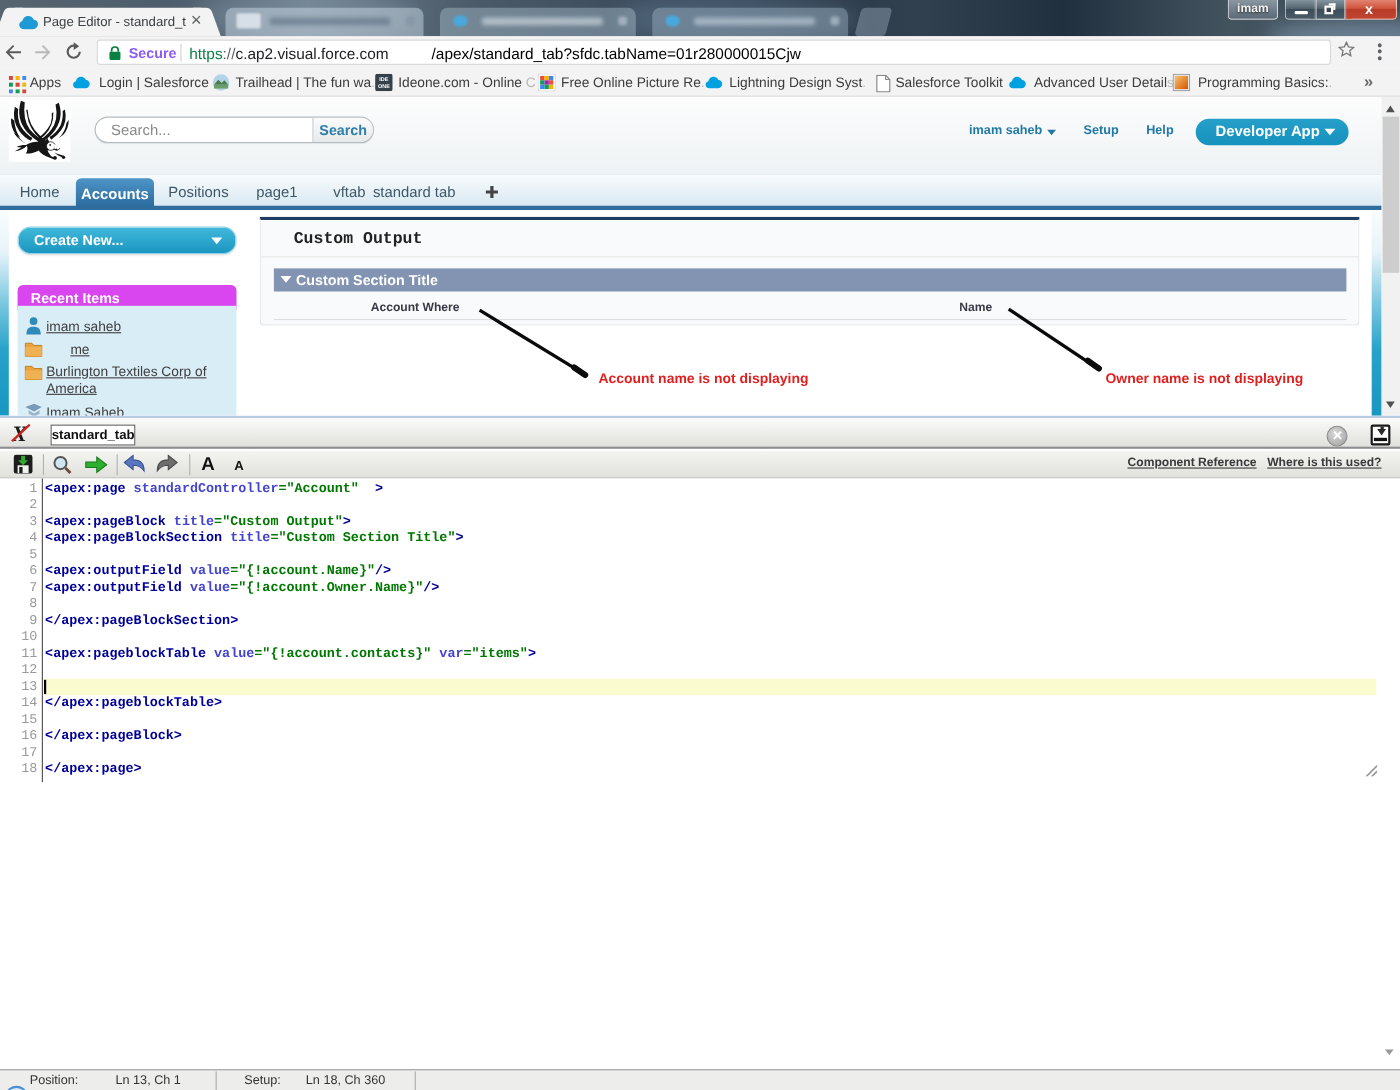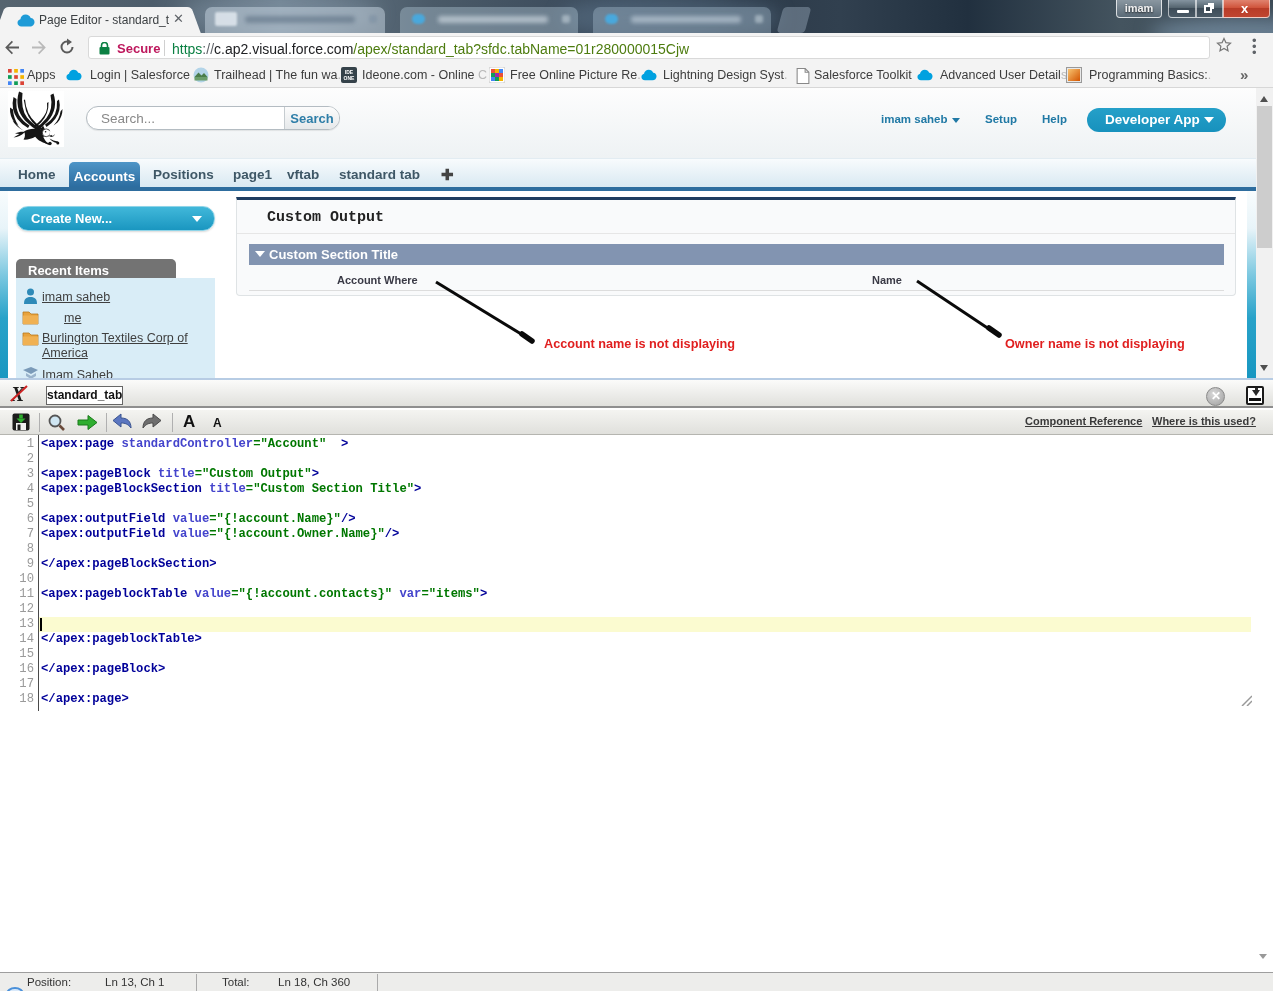"Secure" #secure { color: #be185d -> #8b5cf6 }
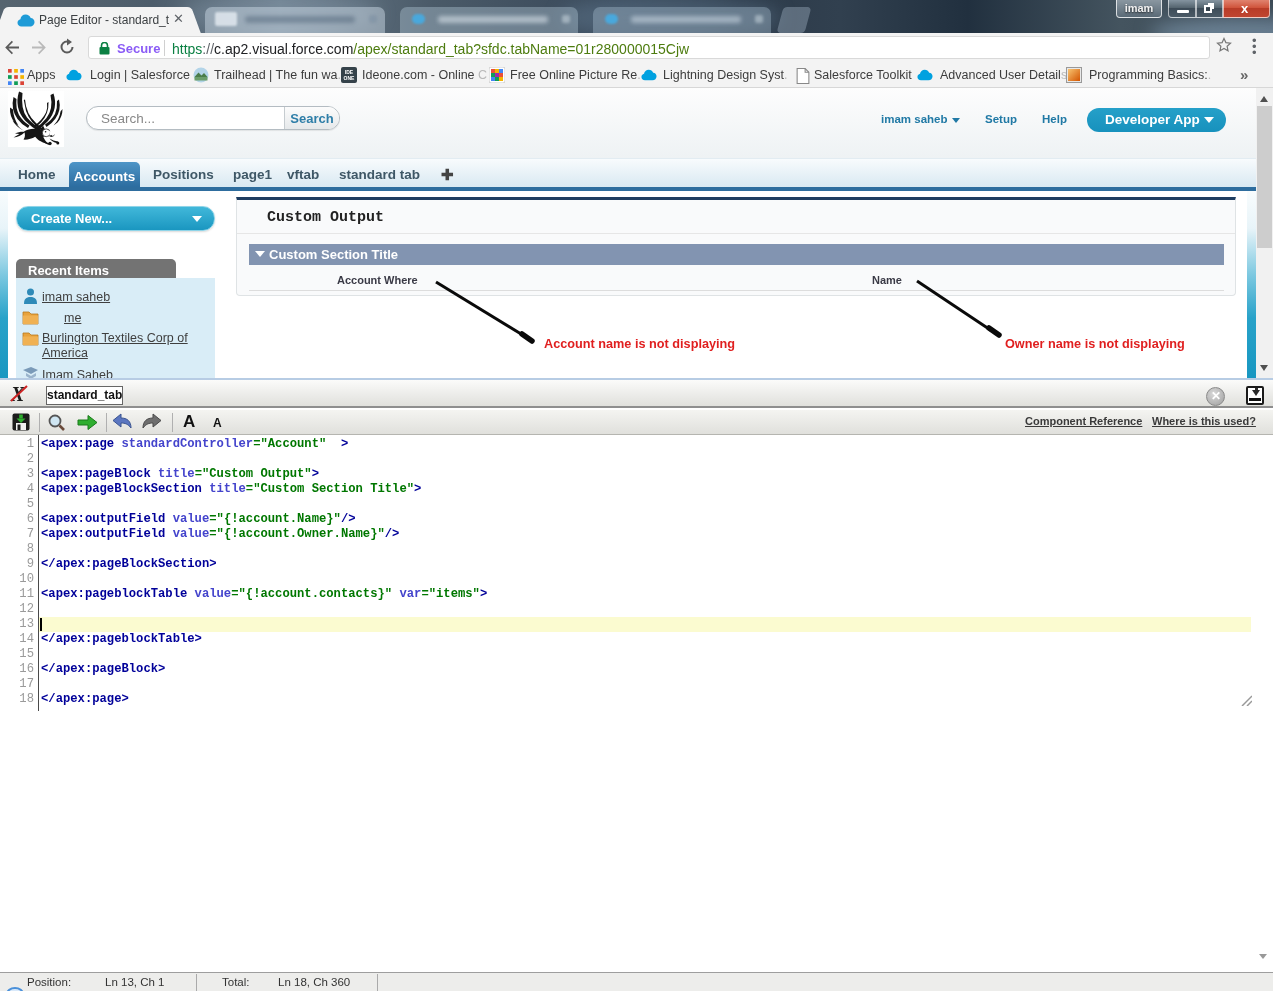"/apex/standard_tab?sfdc.tabName=01r28000" span { color: #4d7c0f -> #000000; margin-left: none -> 39px }
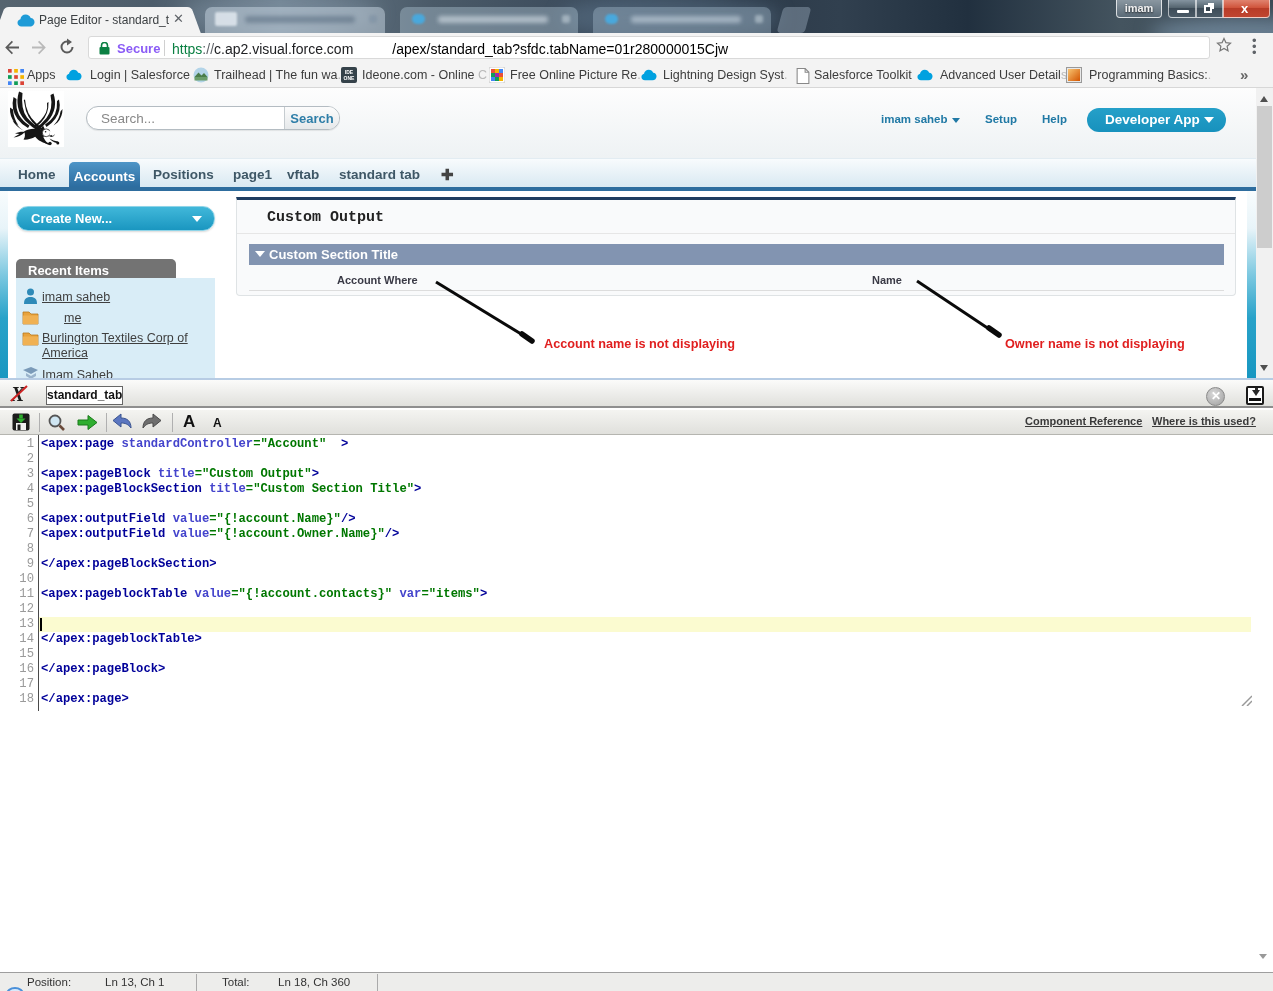"Home" .sftab { font-weight: bold -> normal }
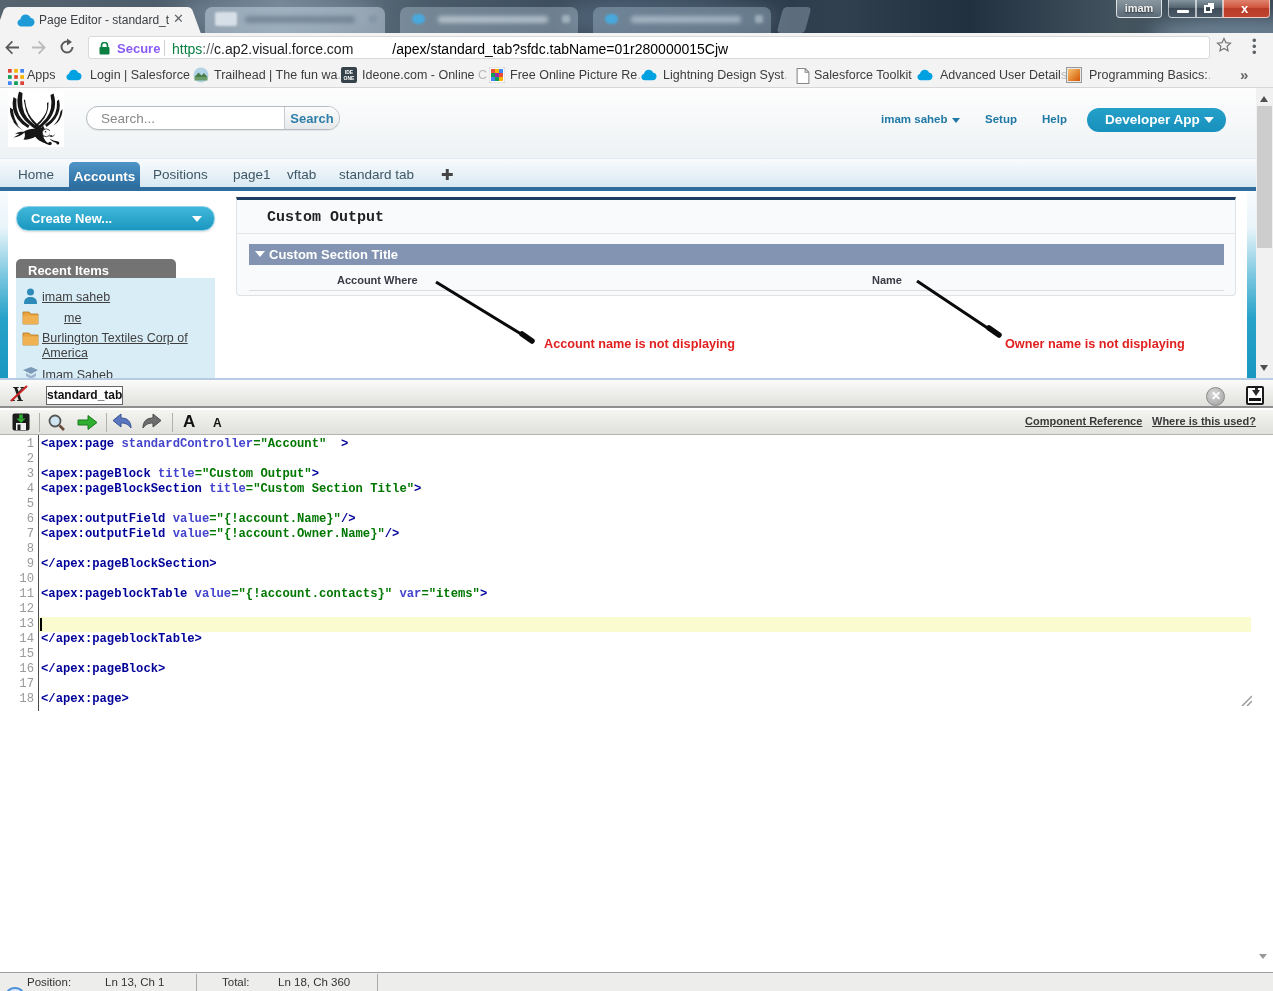"vftab" div.sftab { left: 287px -> 303px }
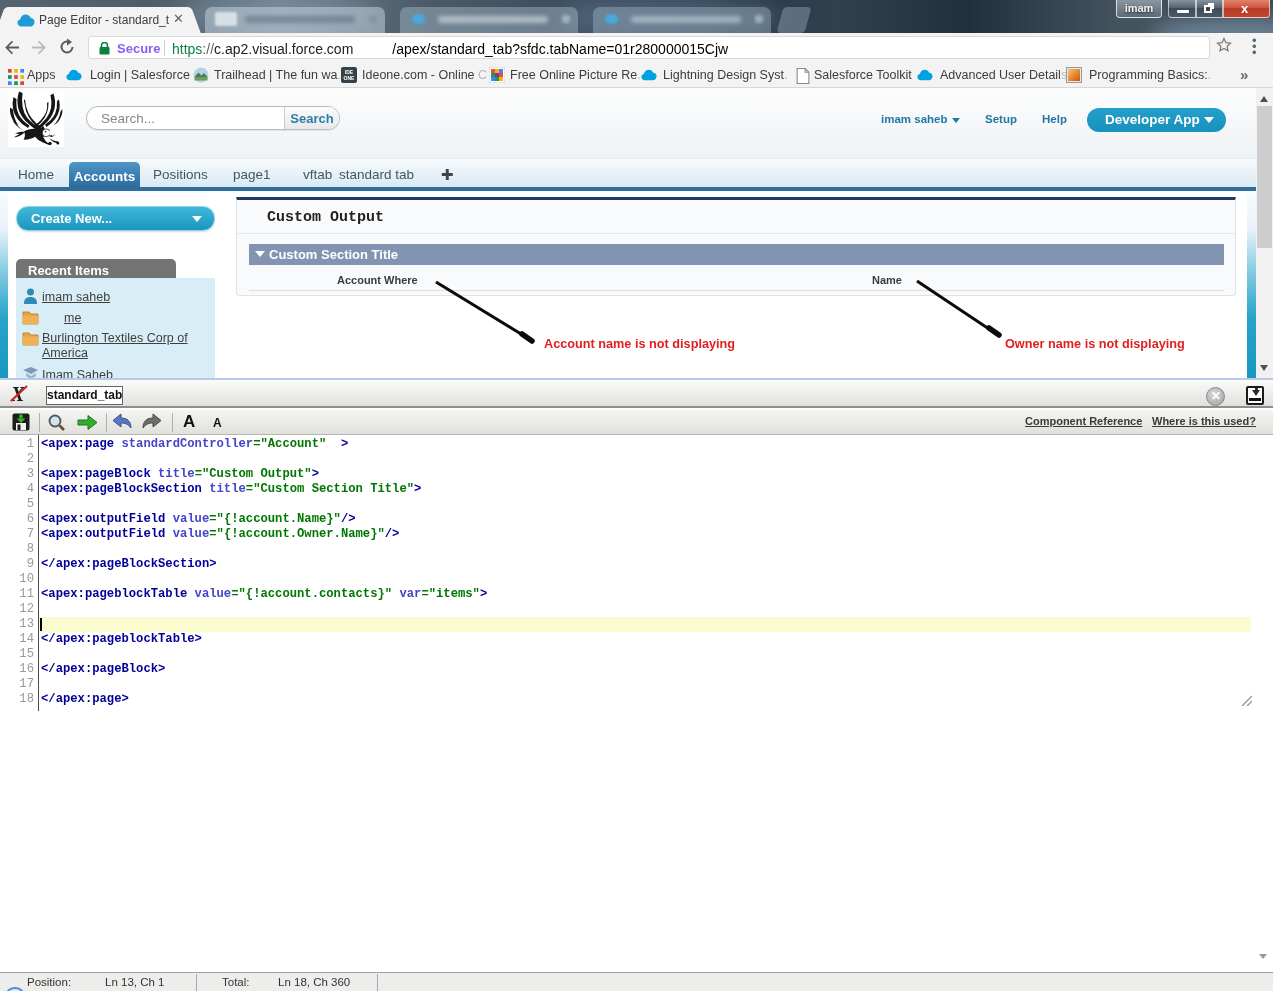"Recent Items" #recenthdr { background: #737373 -> #d946ef; width: 160px -> 199px }
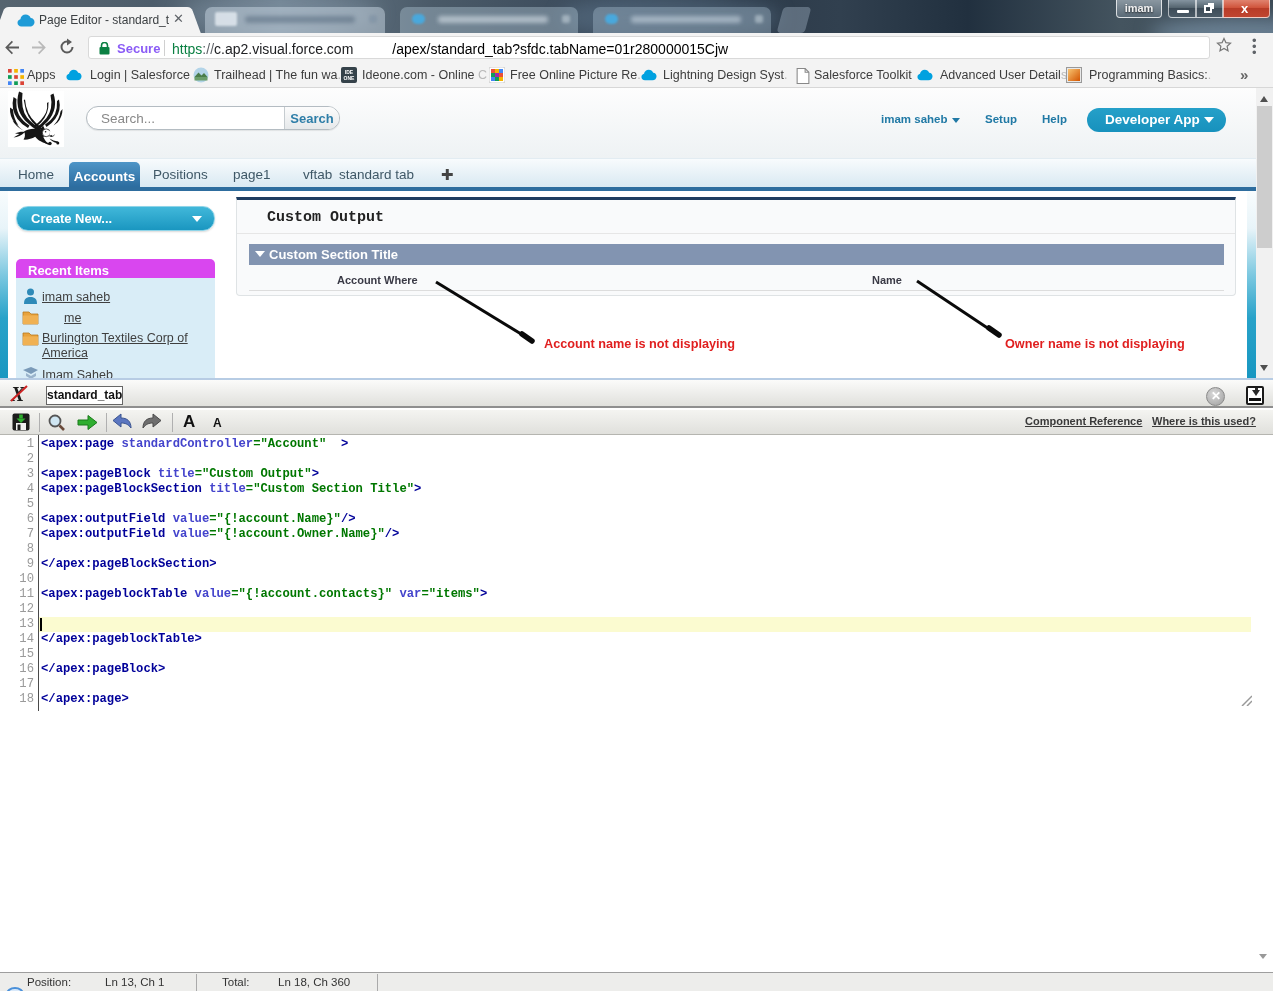"Total:" div { text: Total -> Setup }
